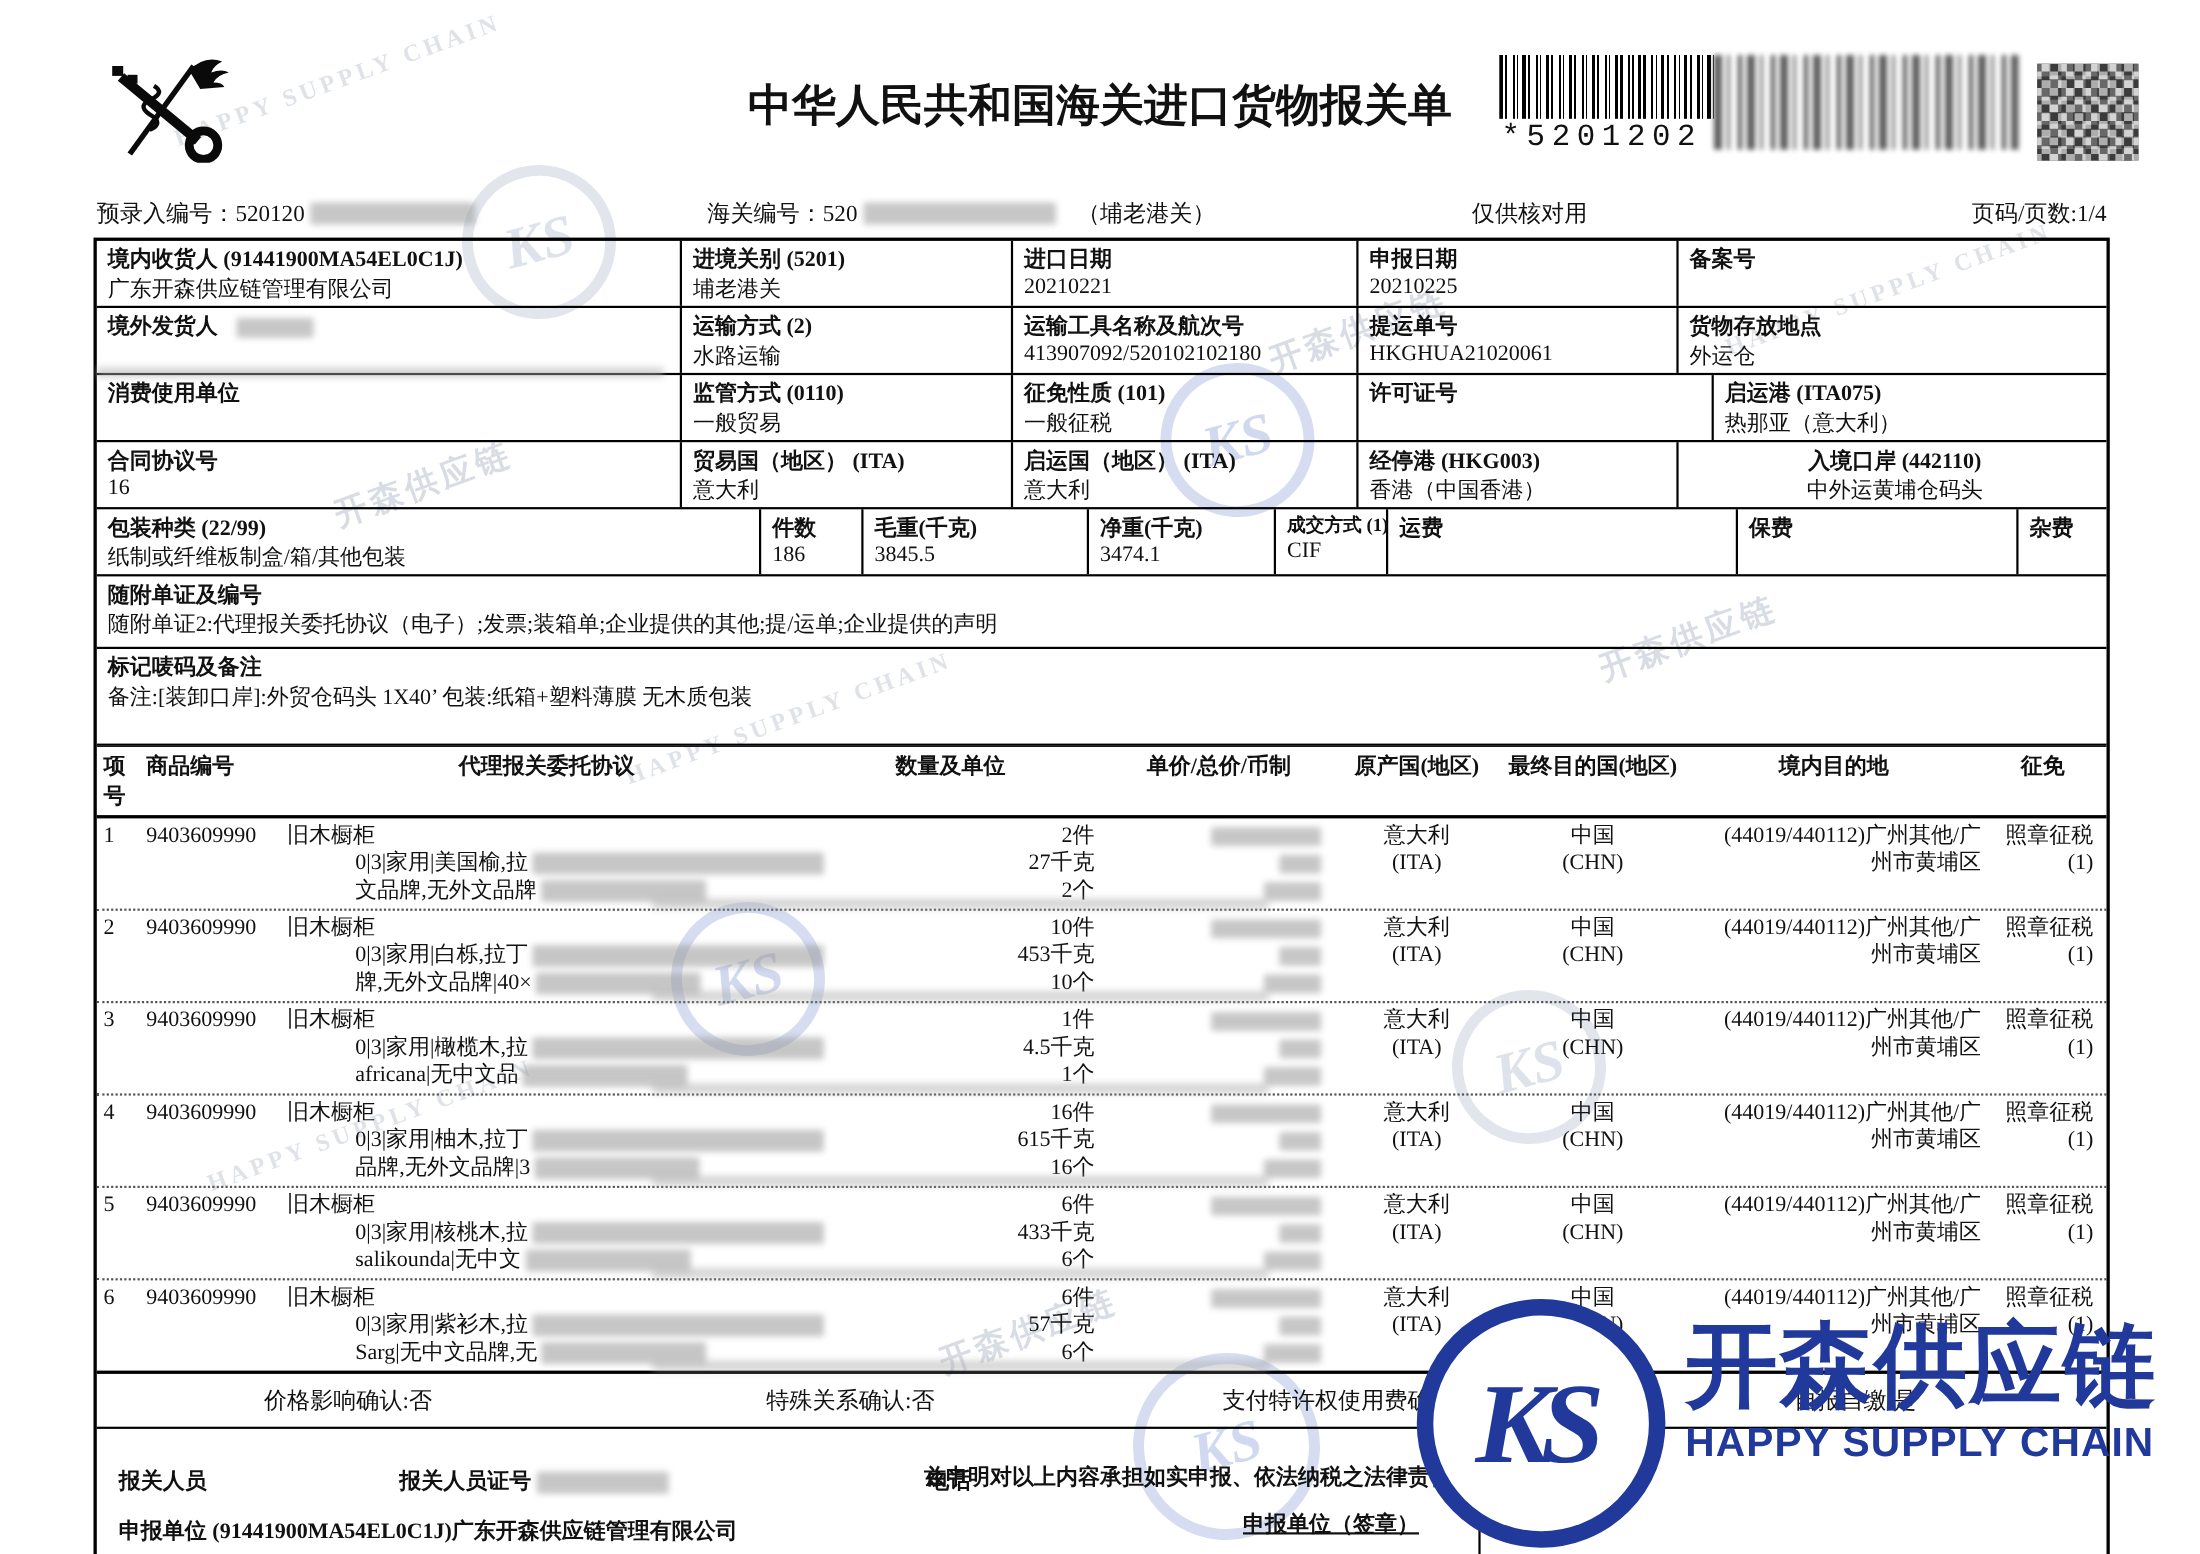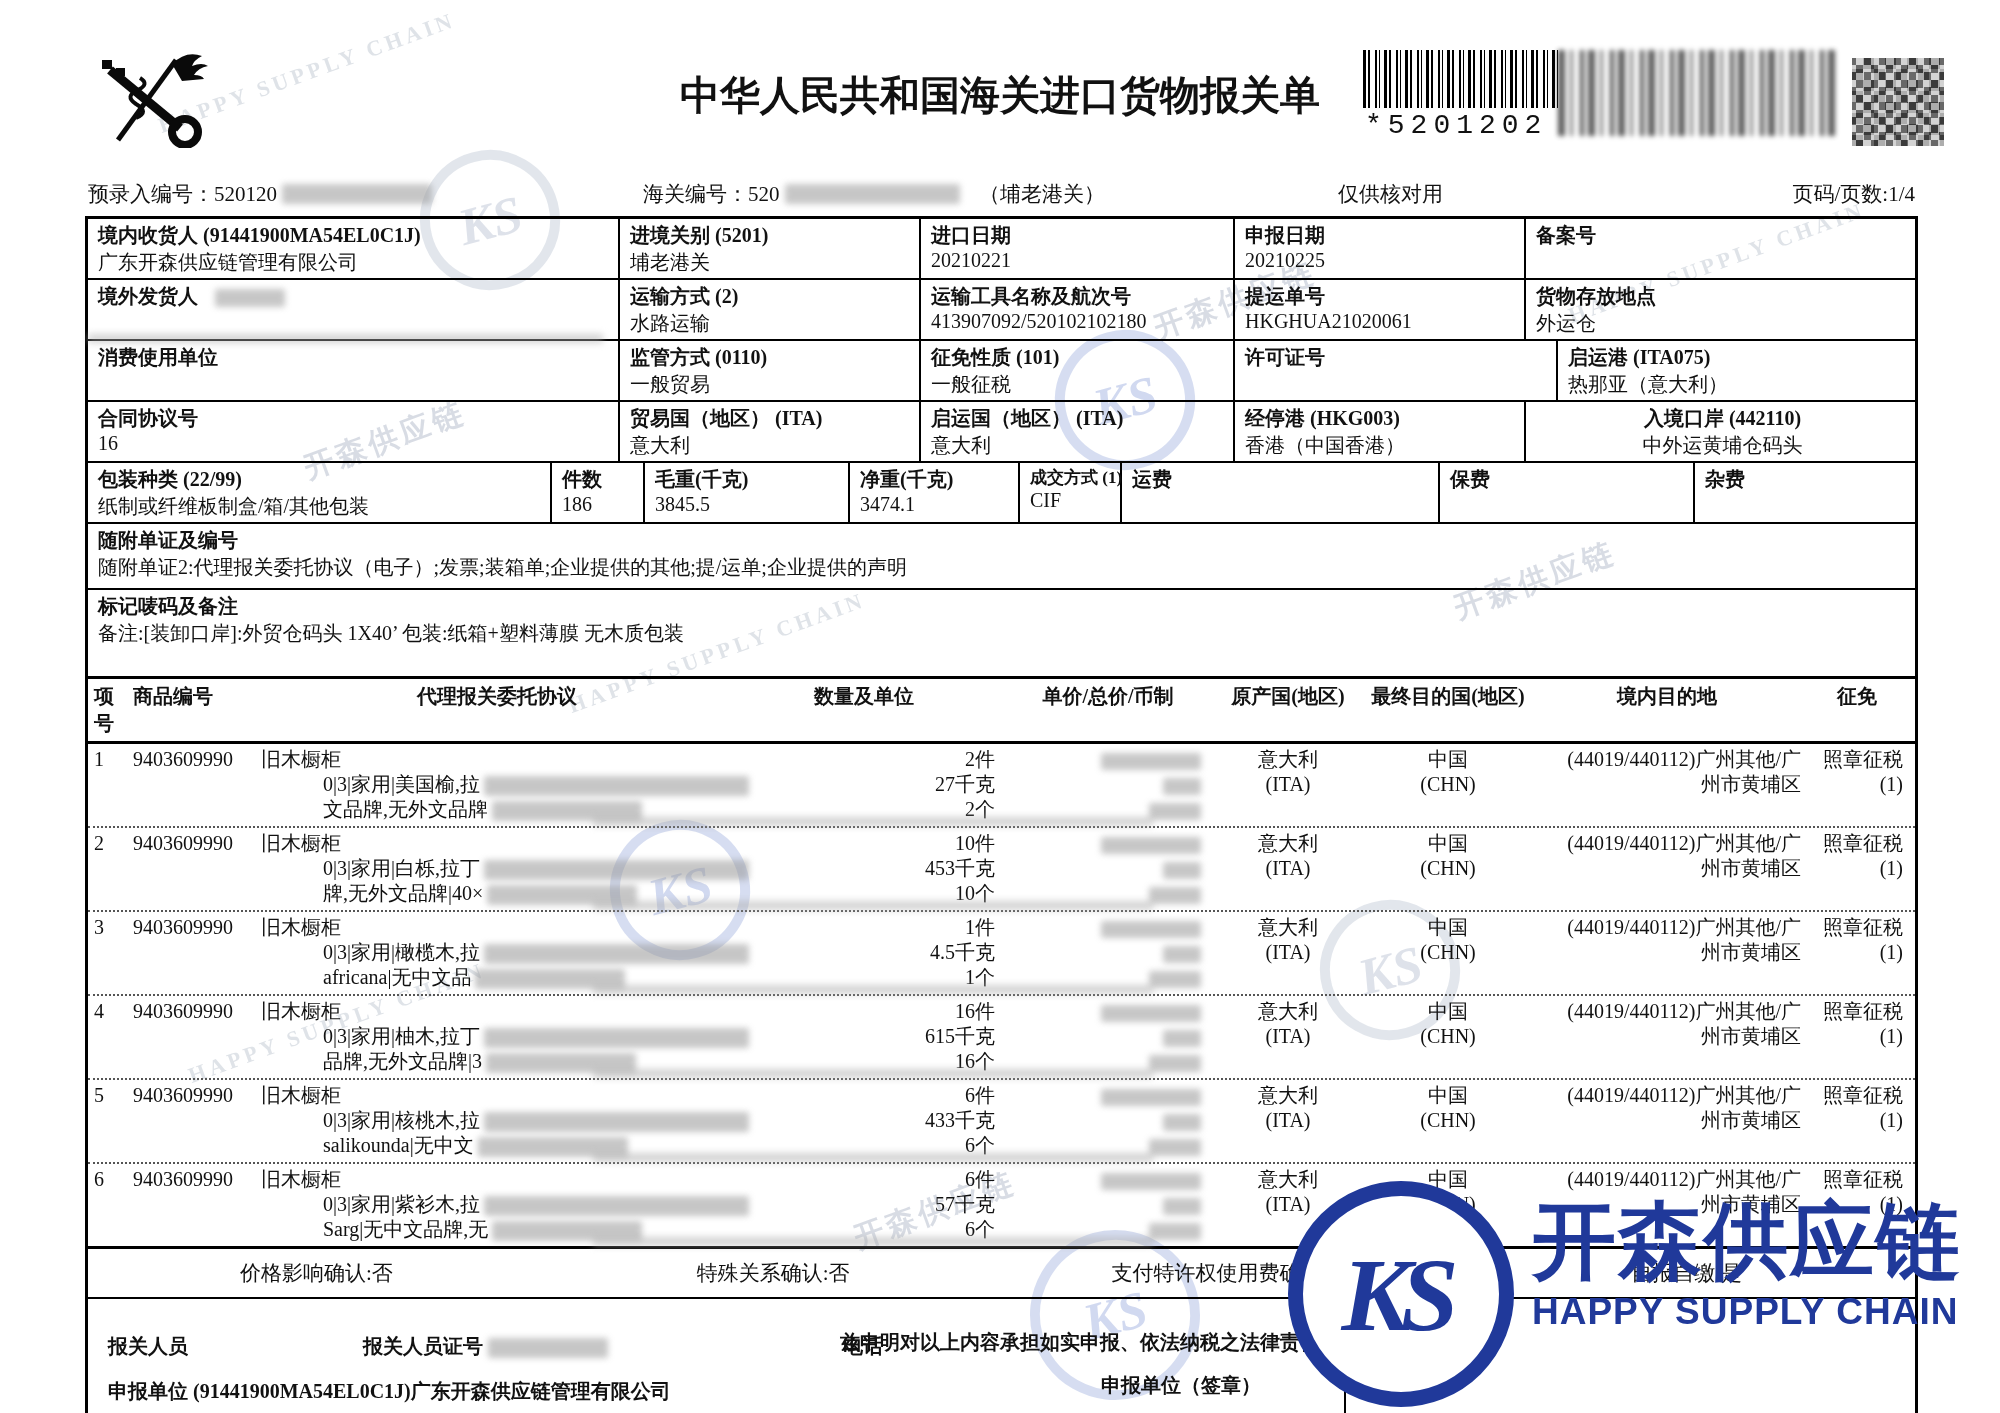"包装种类 (22/99)" div.cell { width: 464px -> 604px }
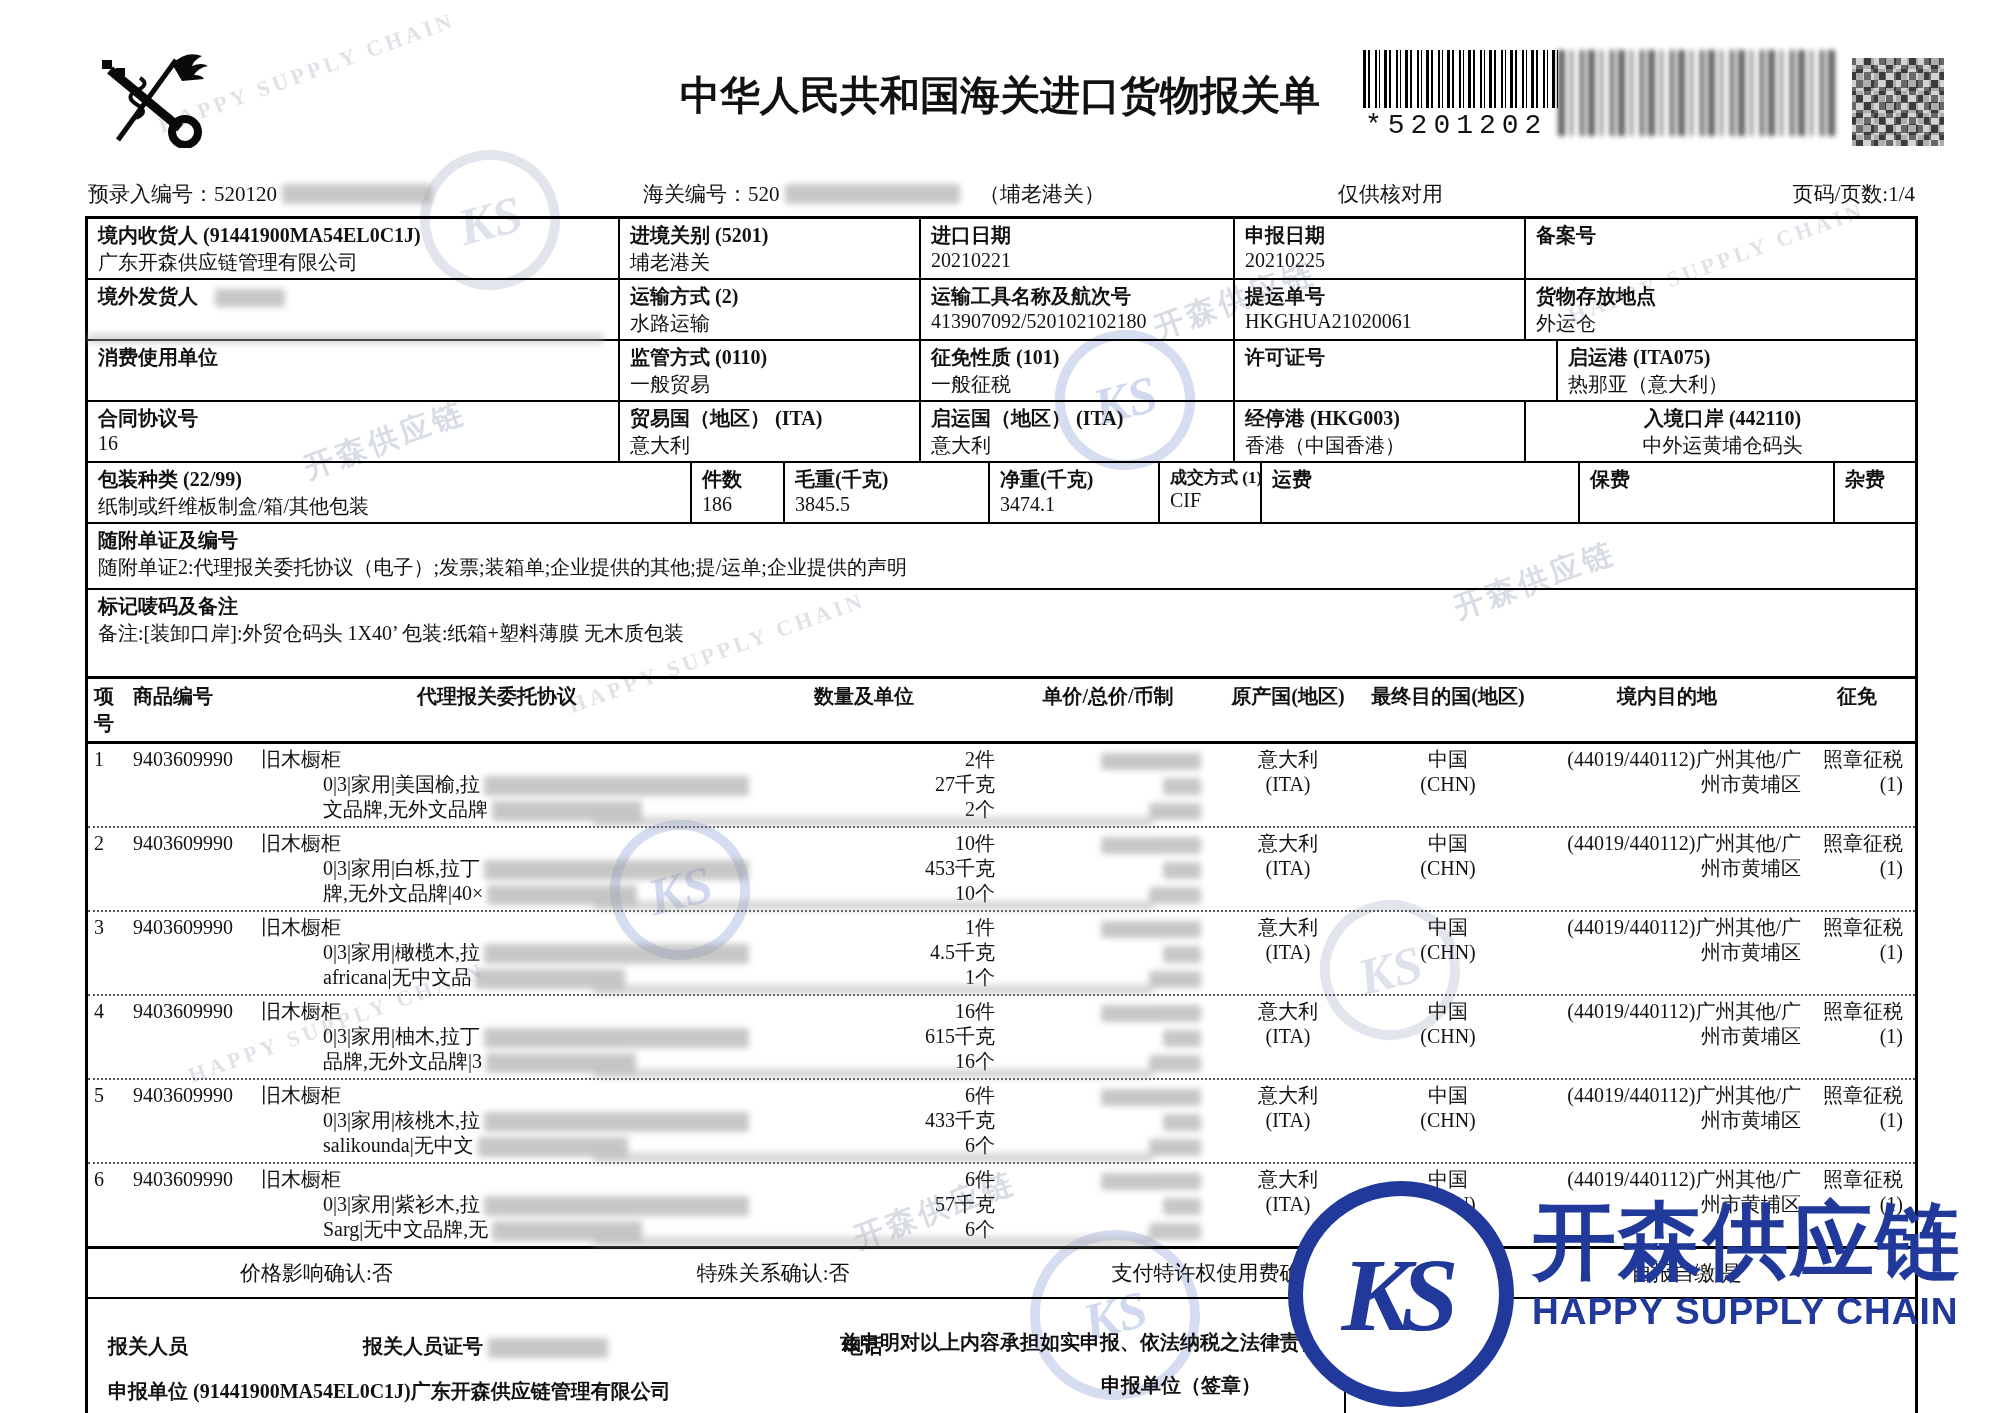"申报单位（签章）" .b-sign { margin-right: 59px -> 30px; text-decoration: none -> underline }
